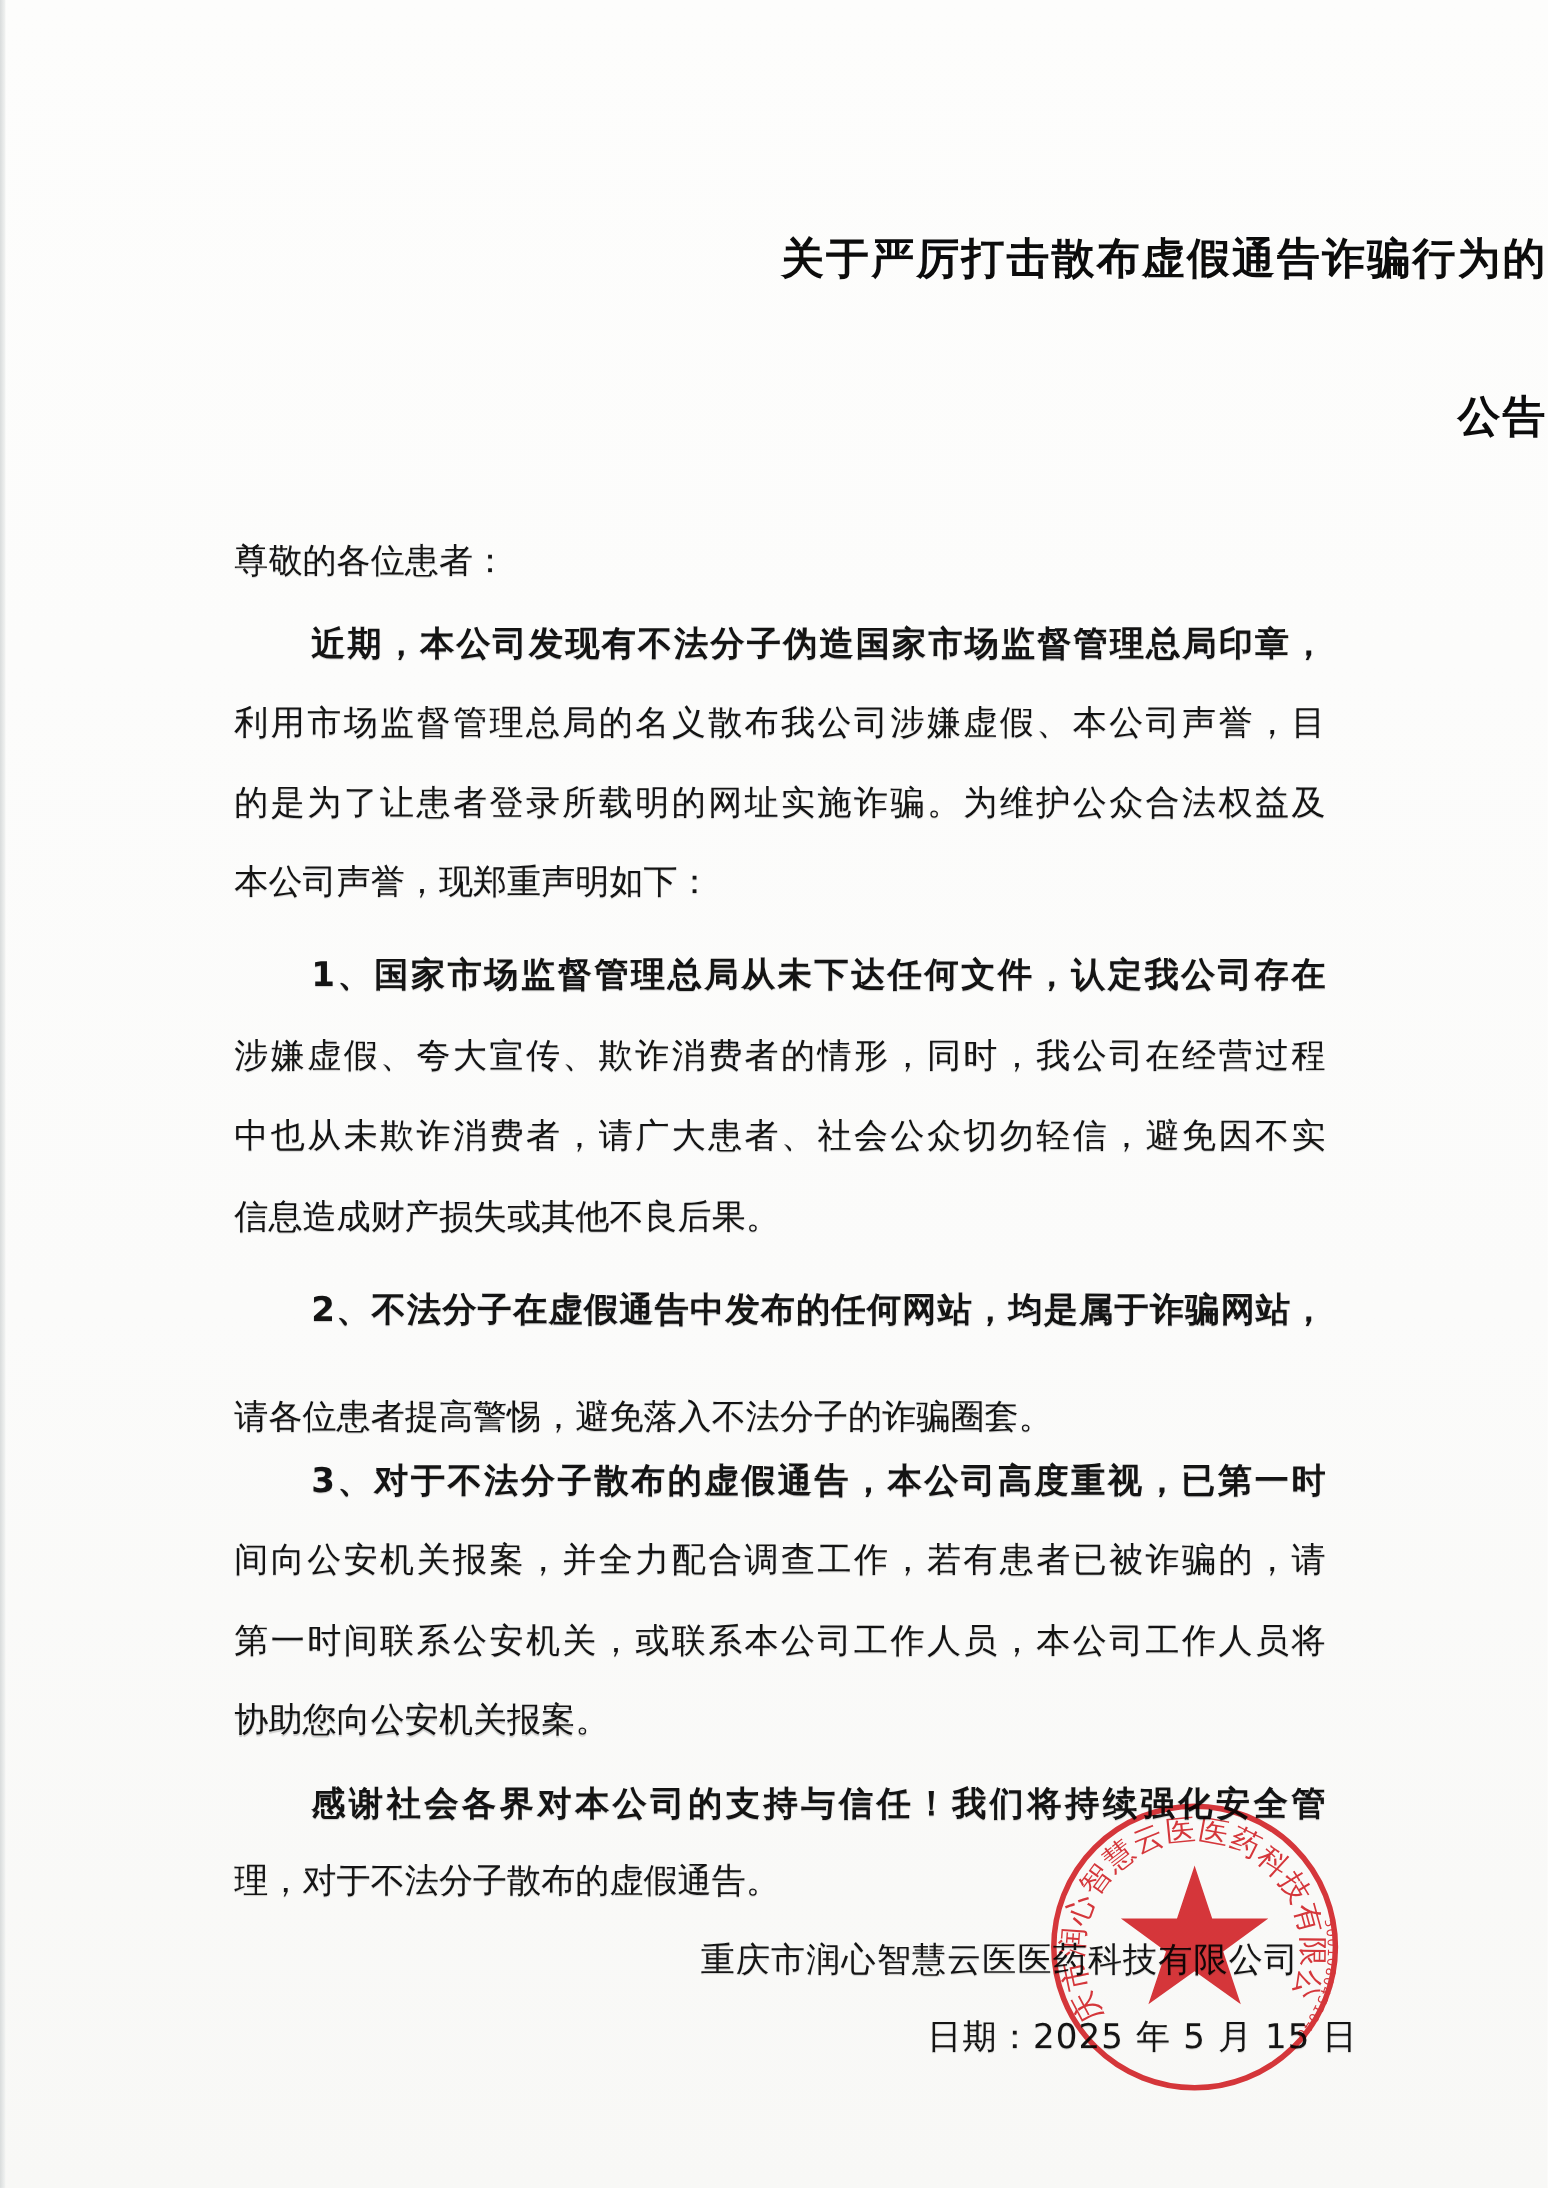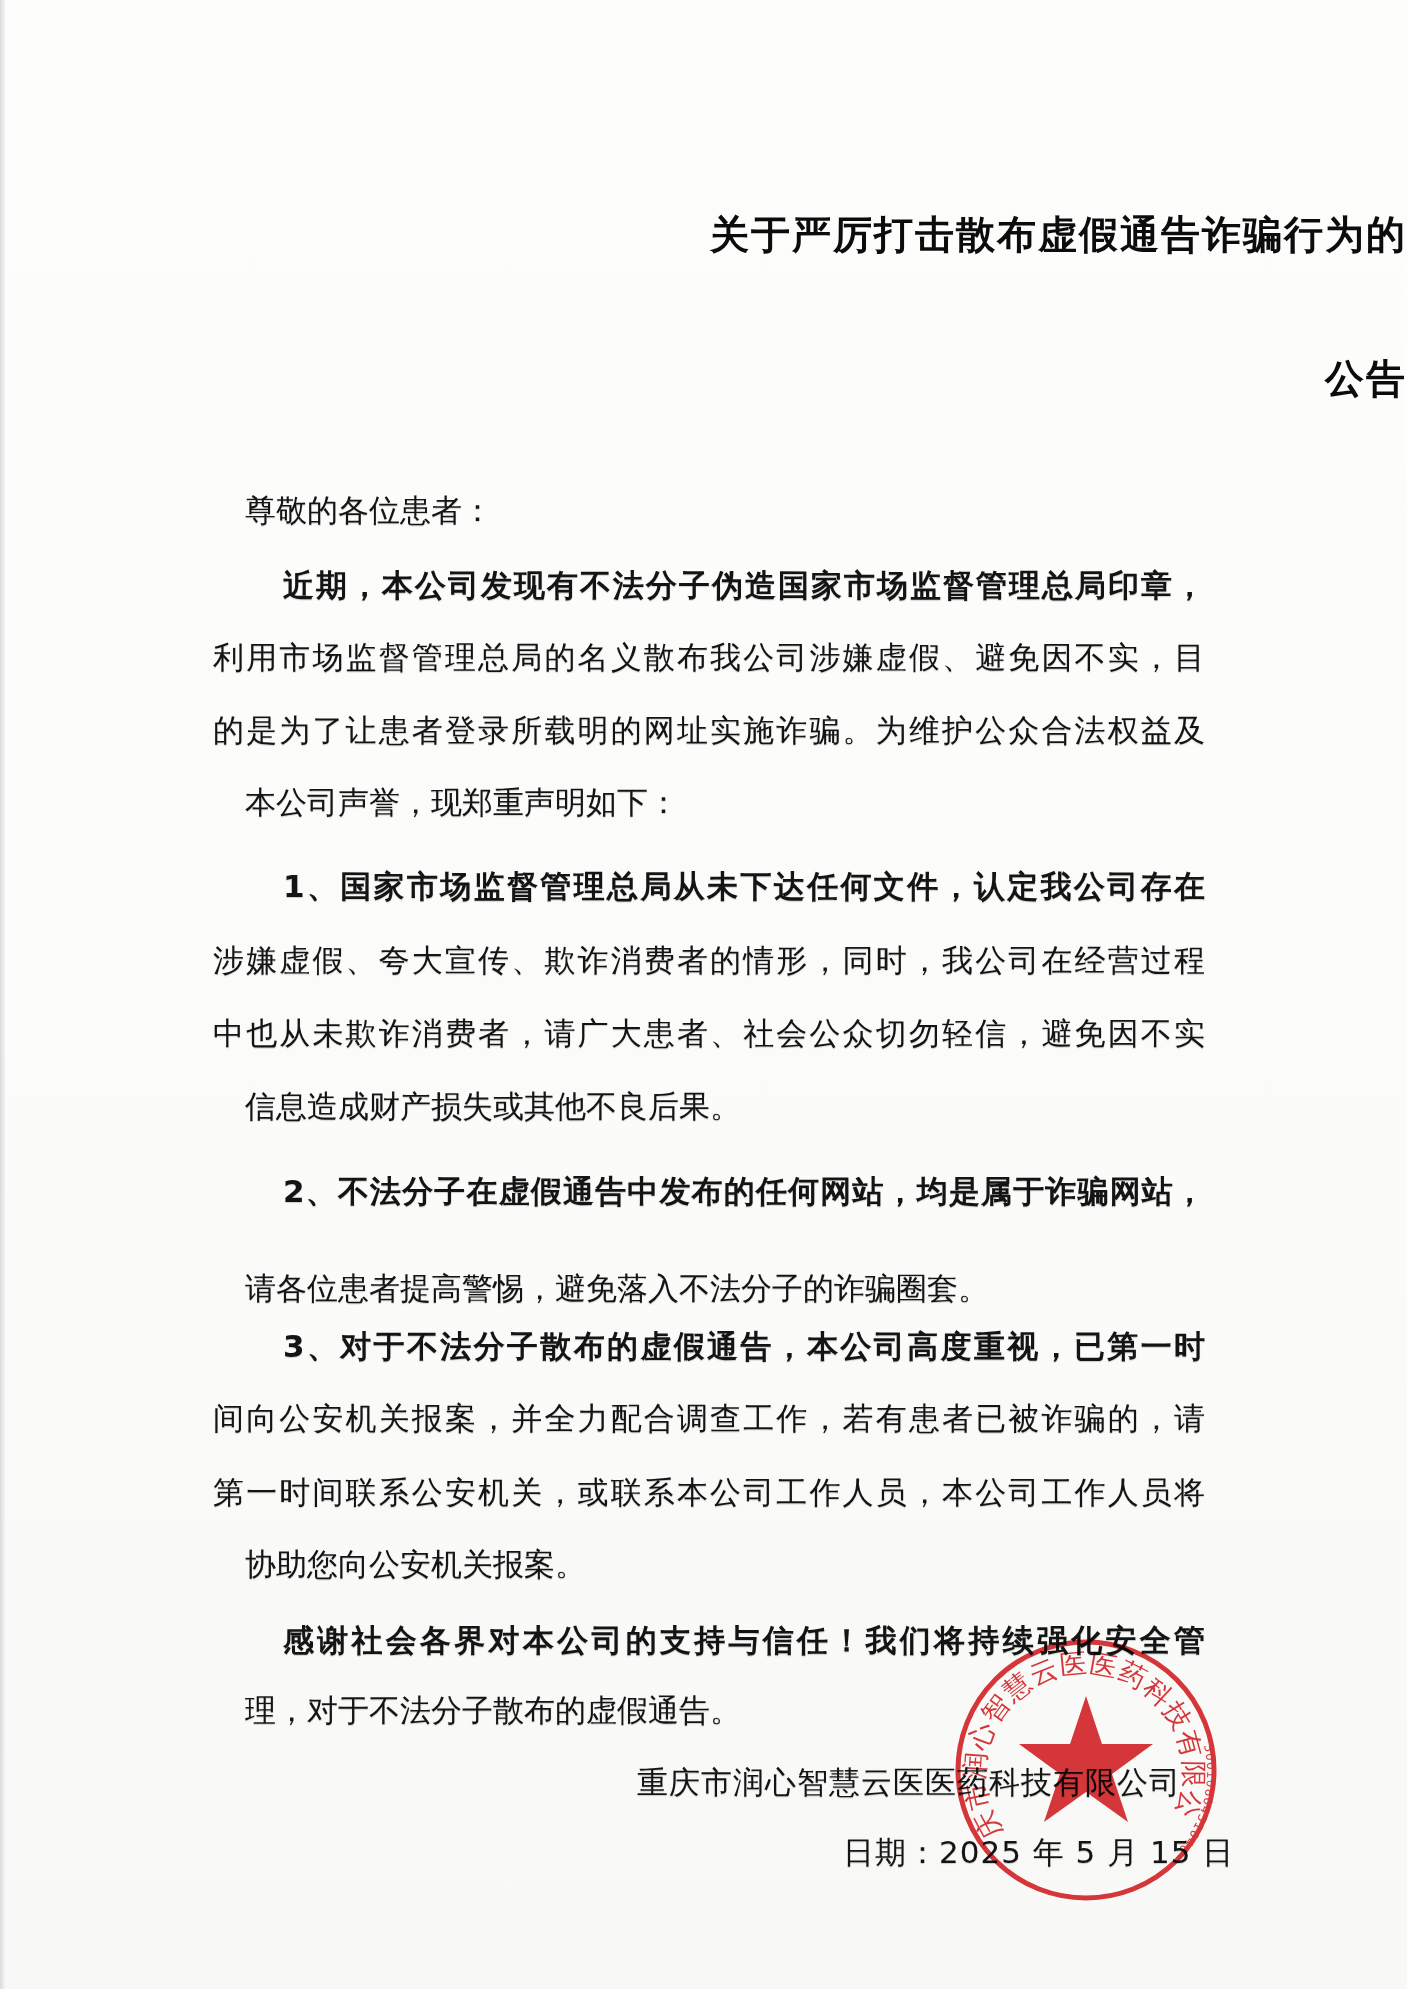"尊敬的各位患者：" .line.last { margin-left: 32px -> none }
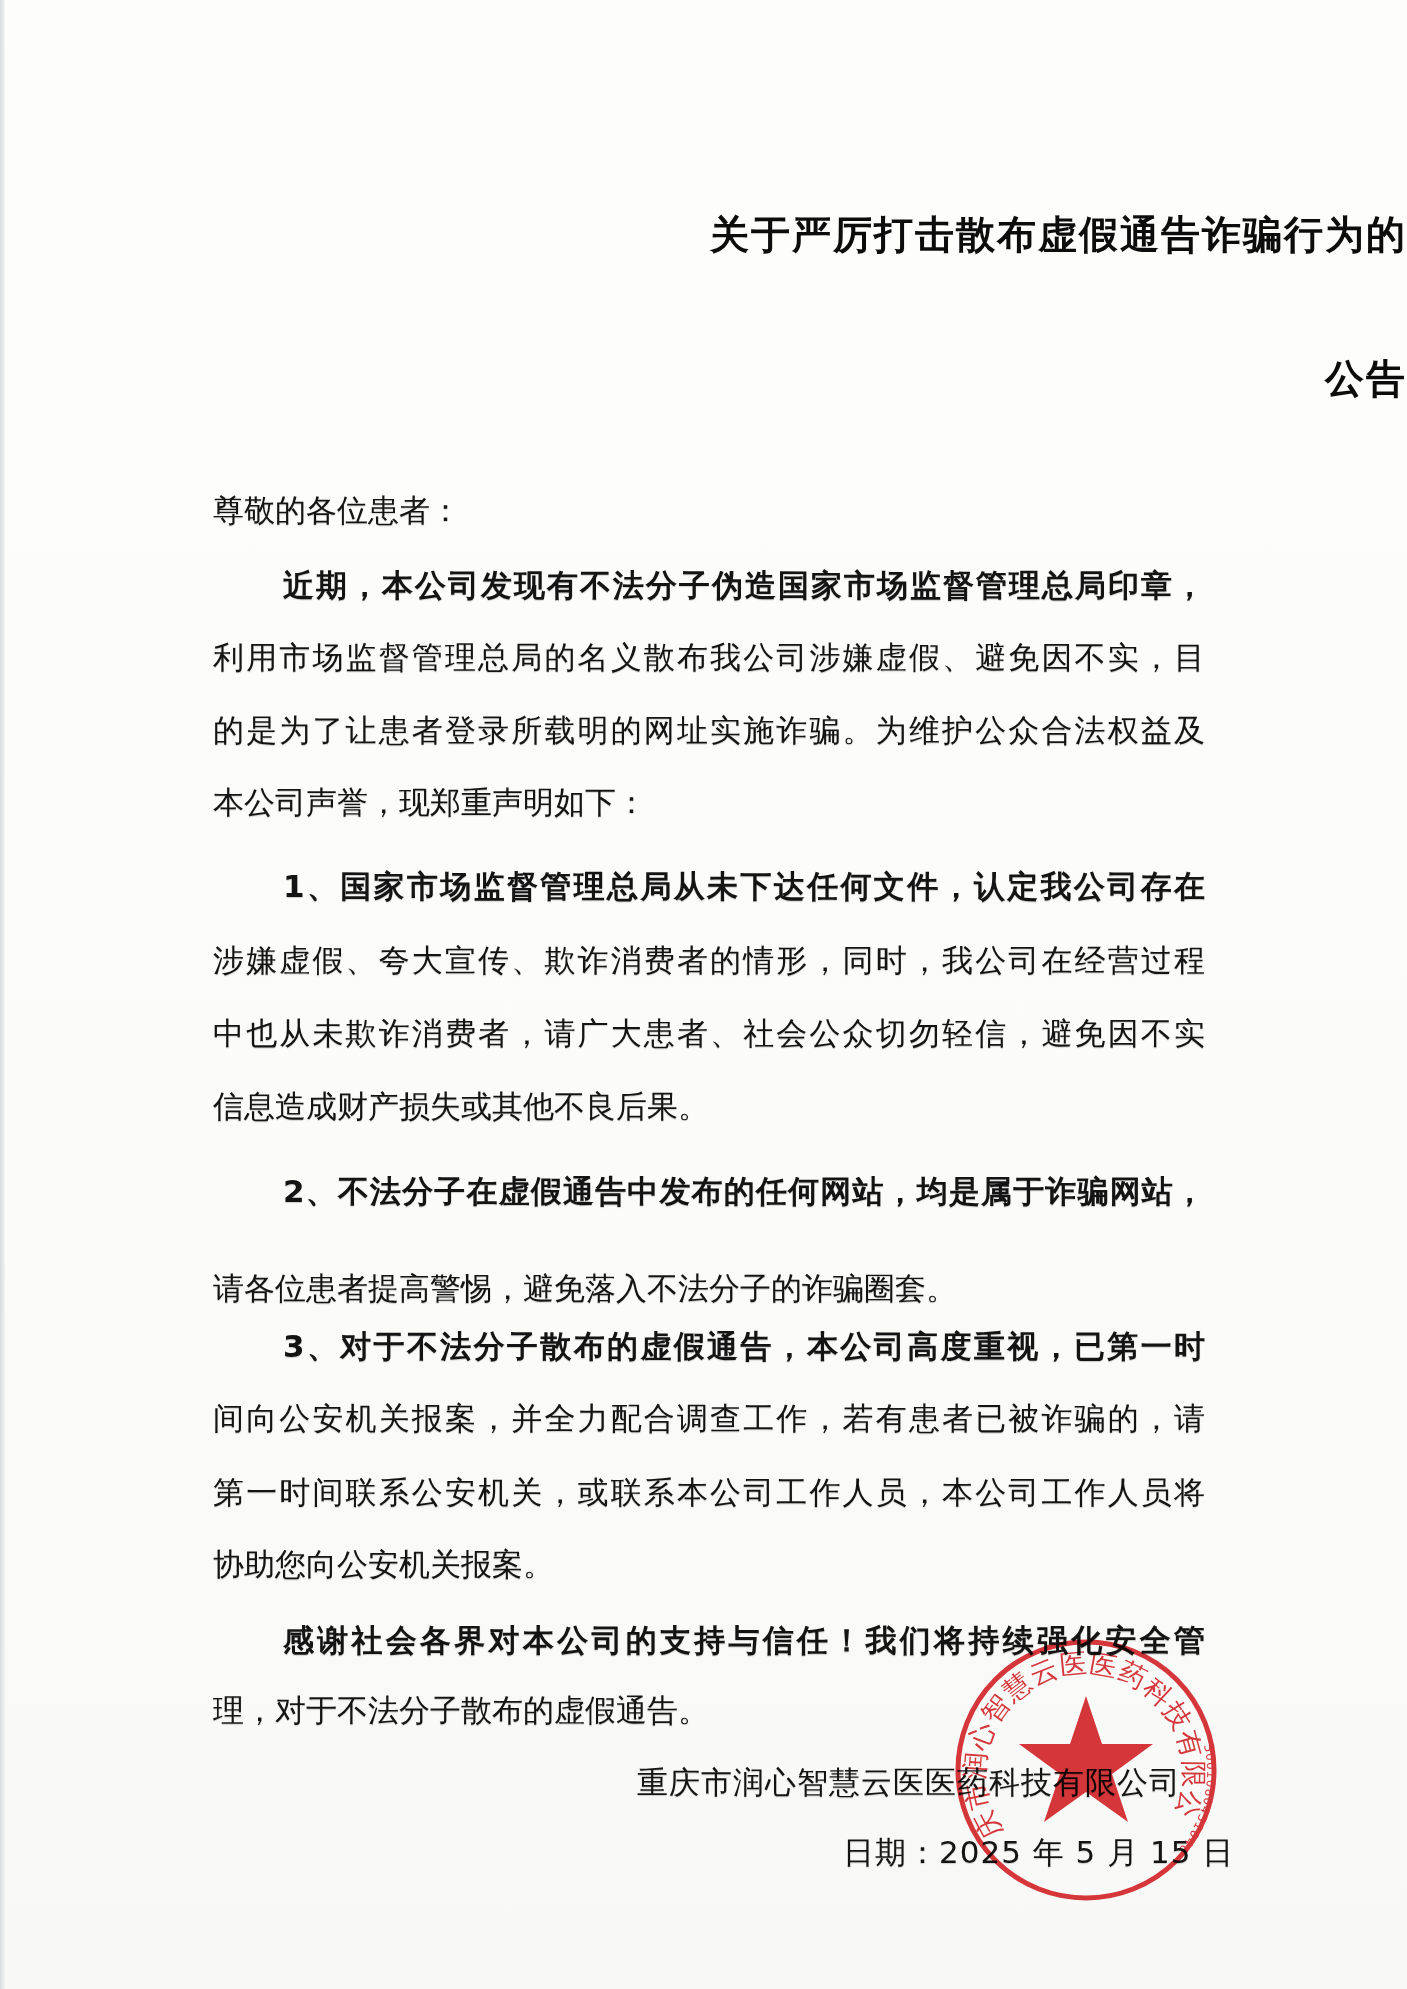"利用市场监督管理总局的名义散布我公司涉嫌虚假、避免因不实，目" div.line { text: 避免因不实 -> 本公司声誉 }
